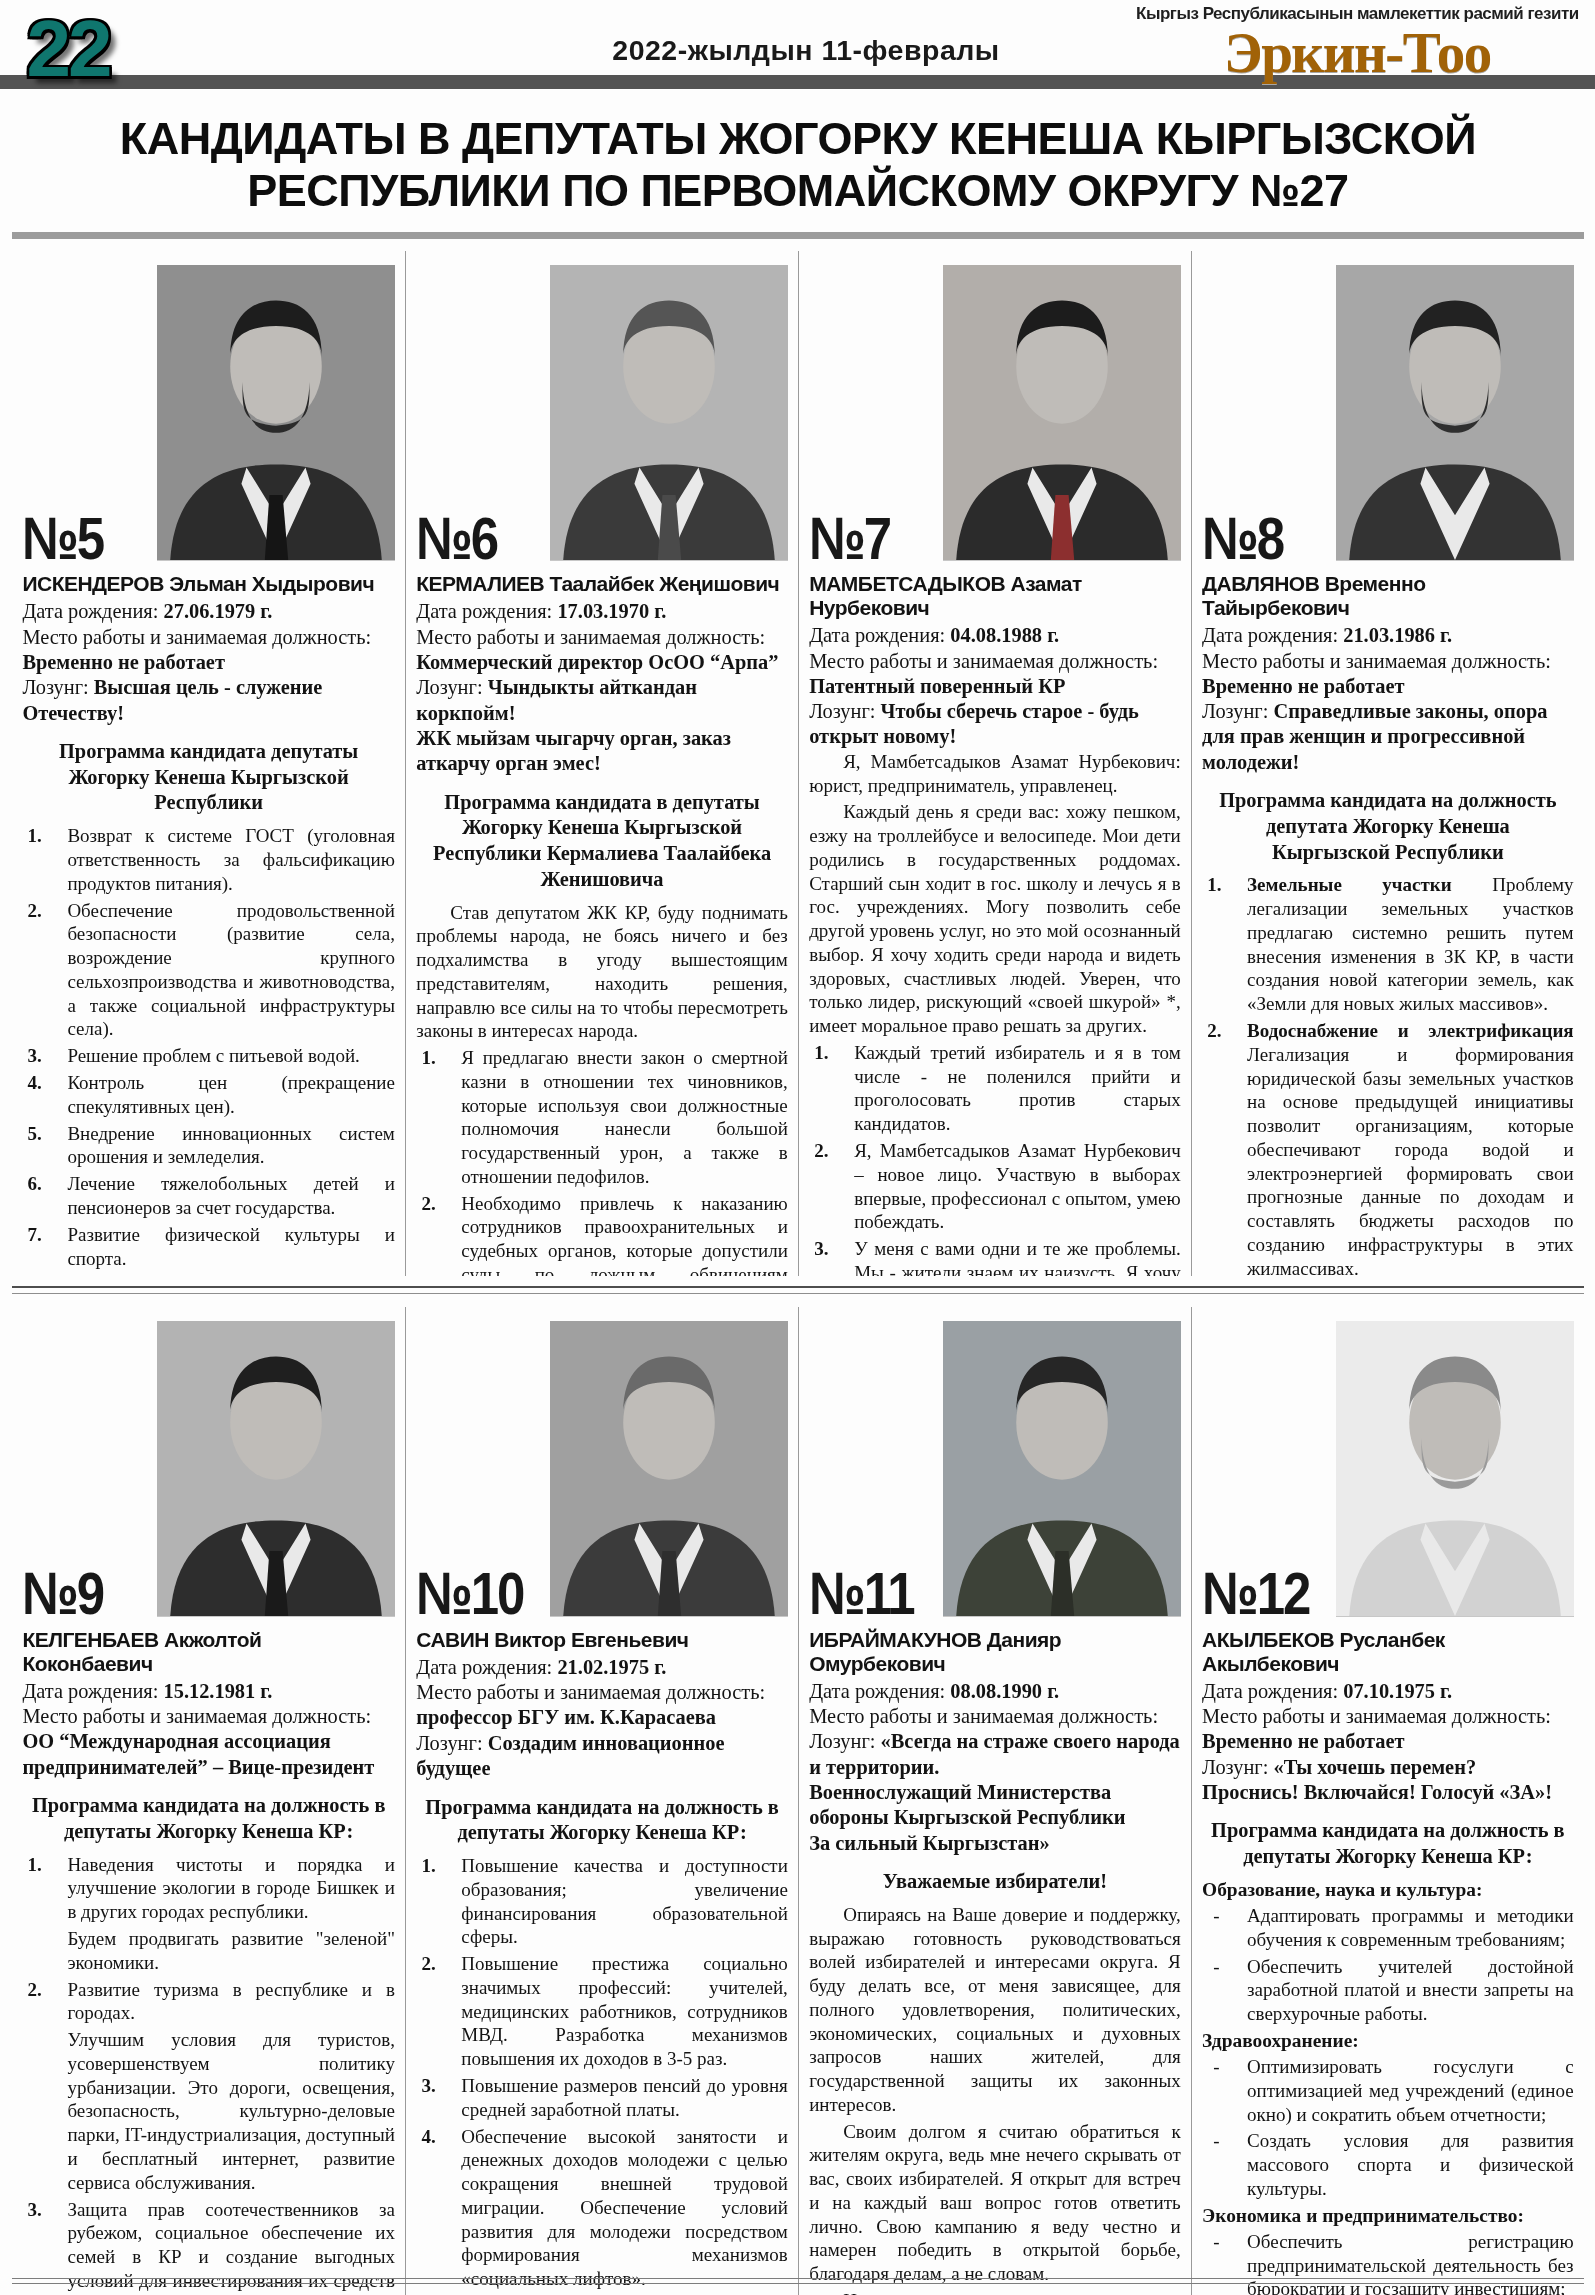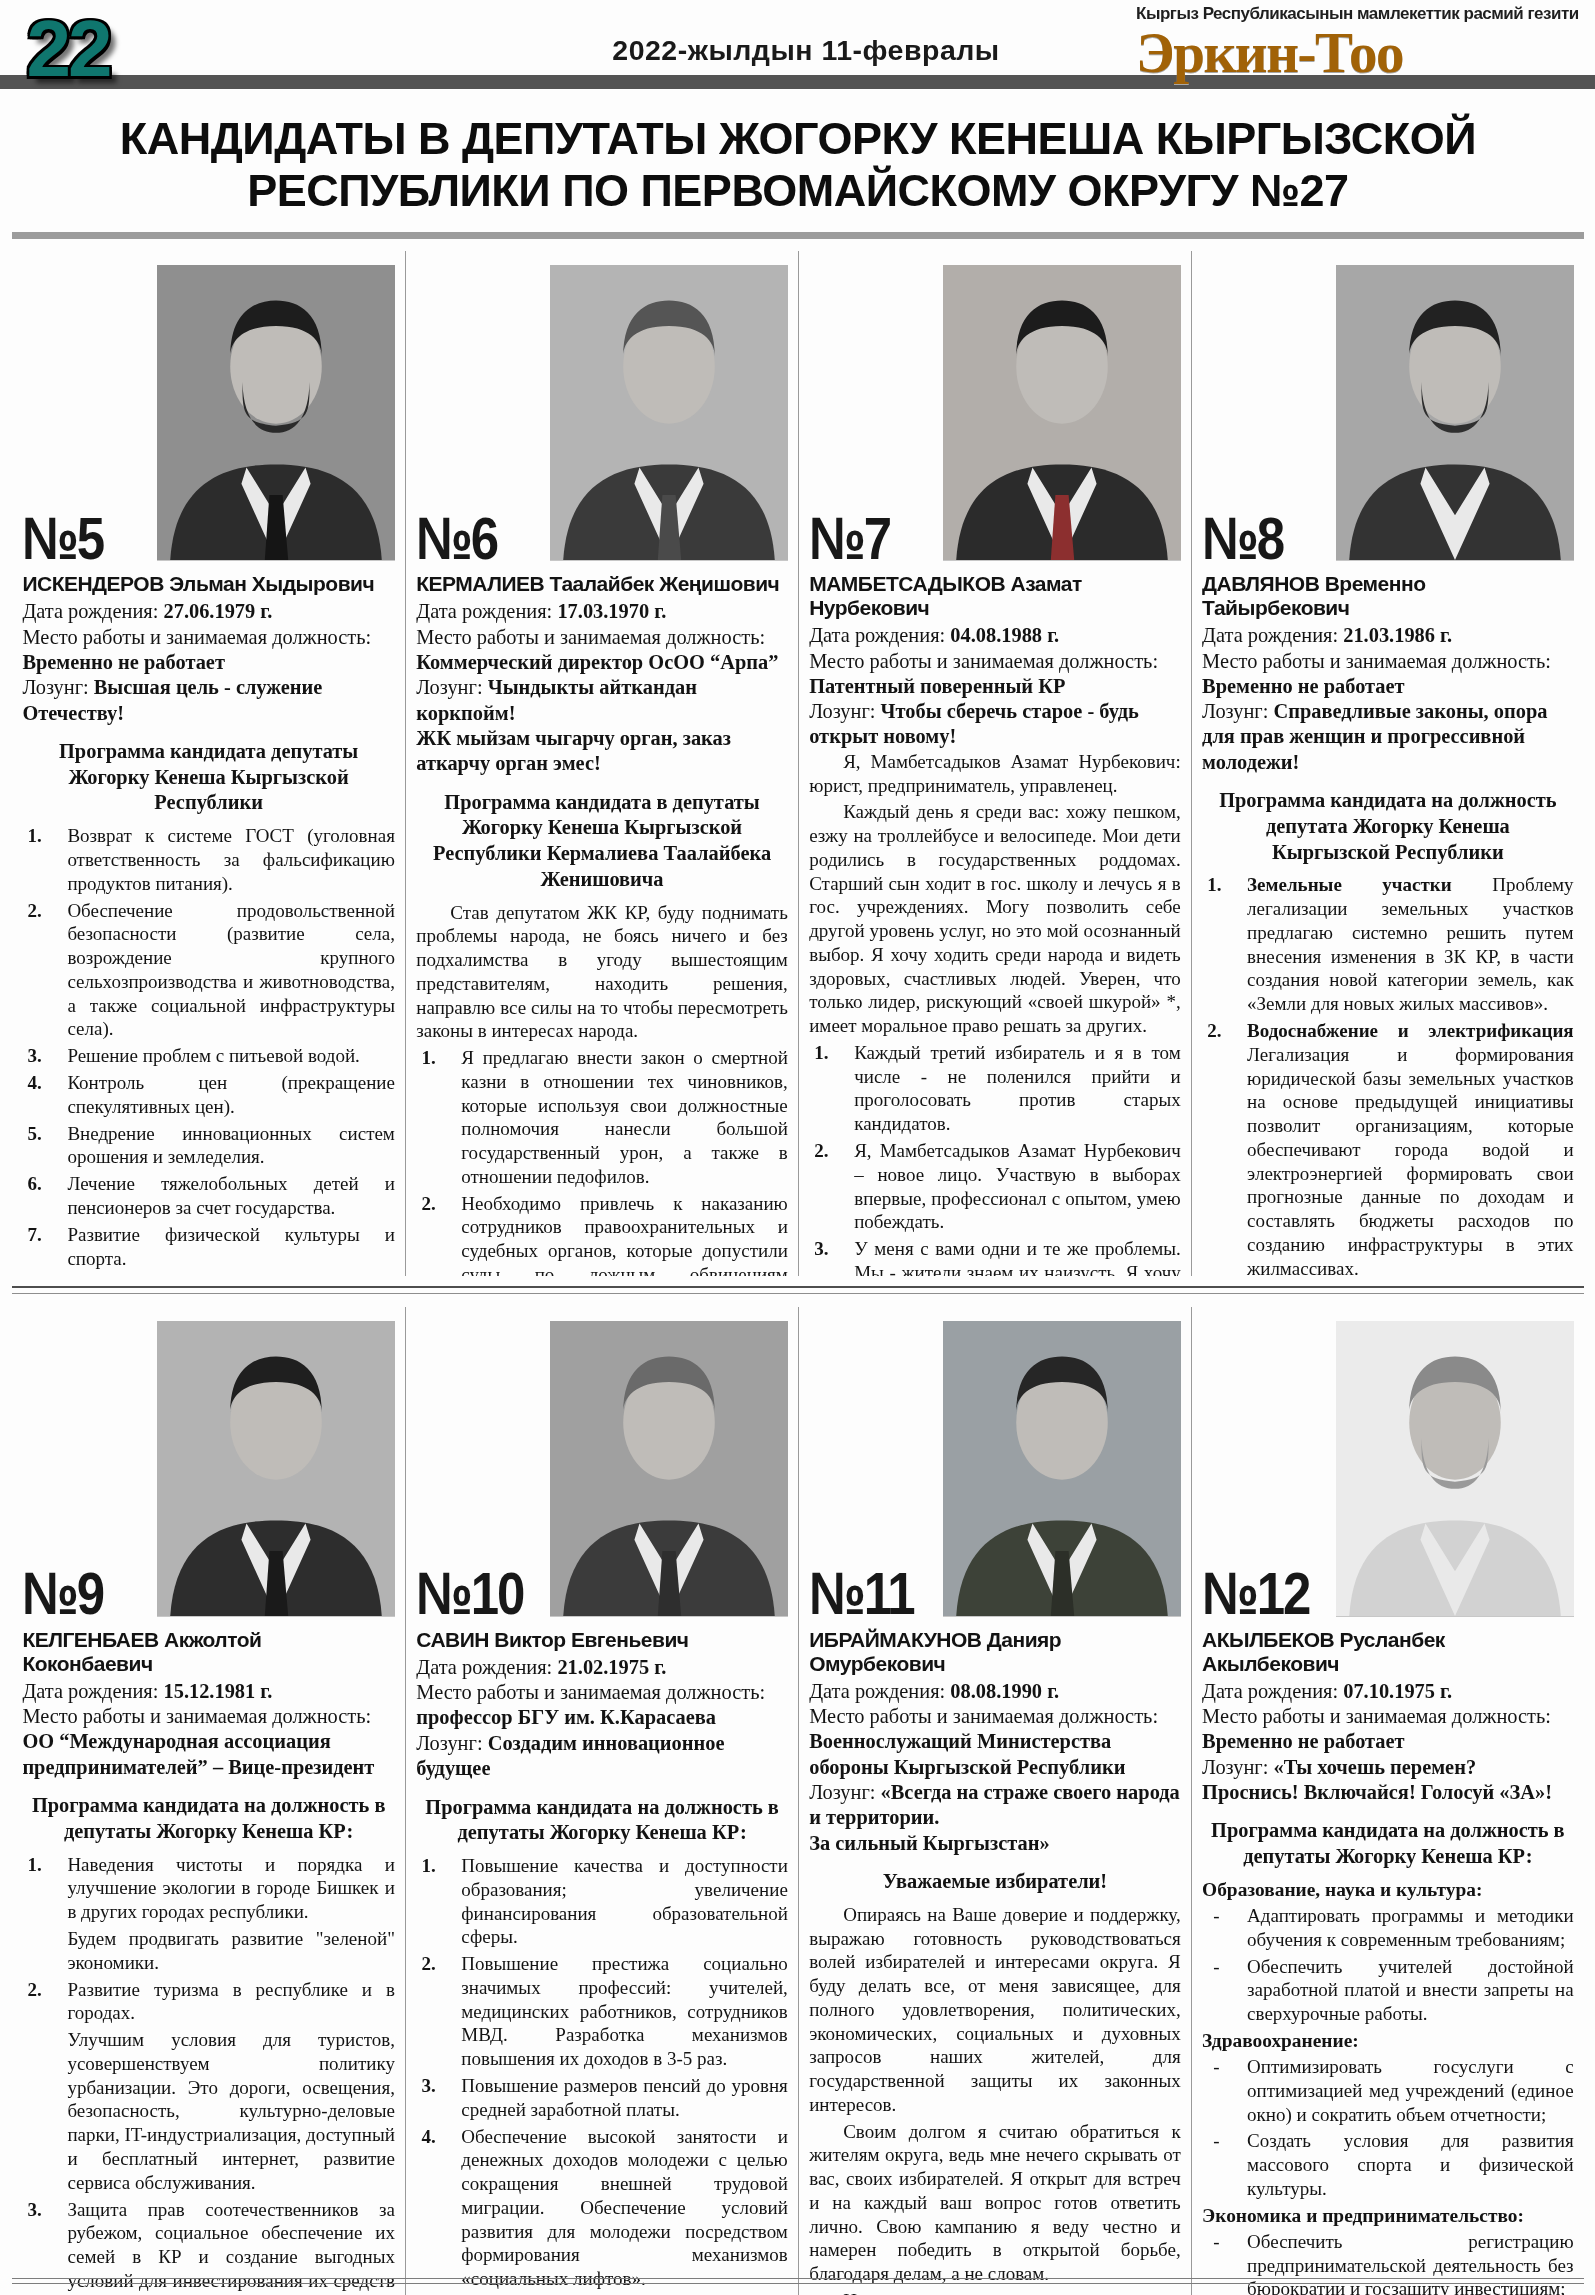"Кыргыз Республикасынын мамлекеттик" .mast-right { text-align: none -> center }
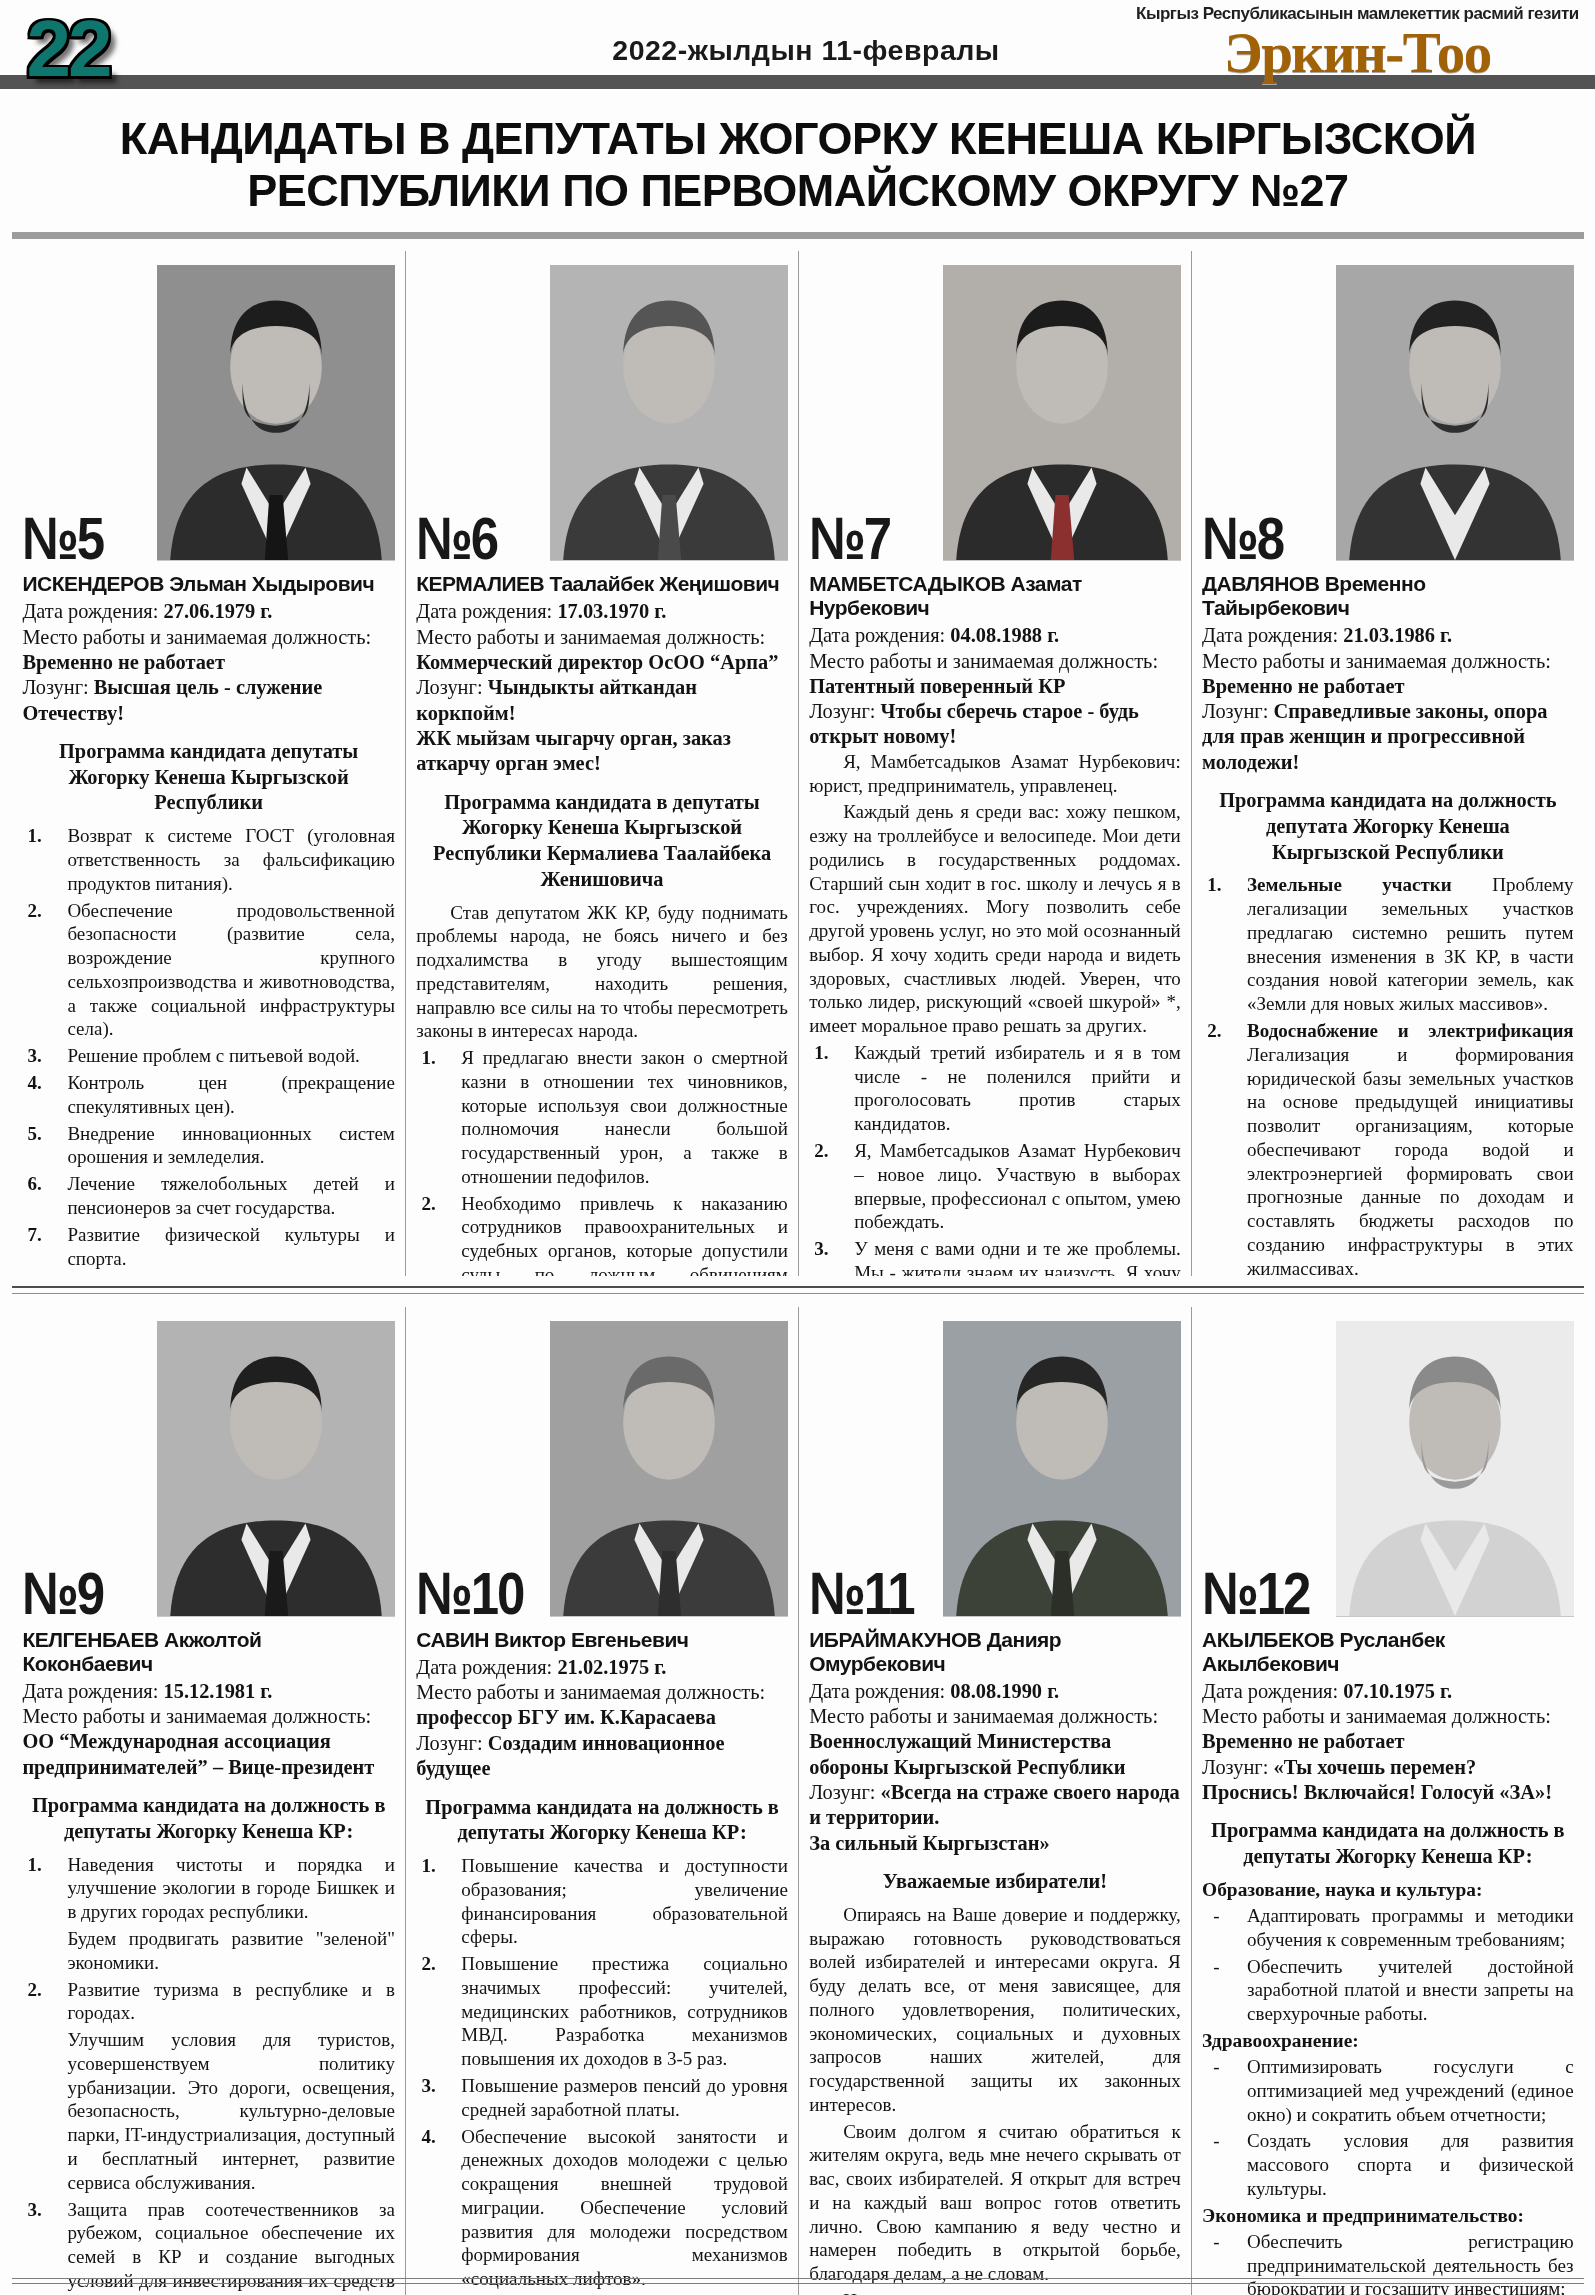"Военнослужащий Министерства обороны" p.info { order: before "Лозунг: «Всегда на страже своего" -> after "Лозунг: «Всегда на страже своего" }
